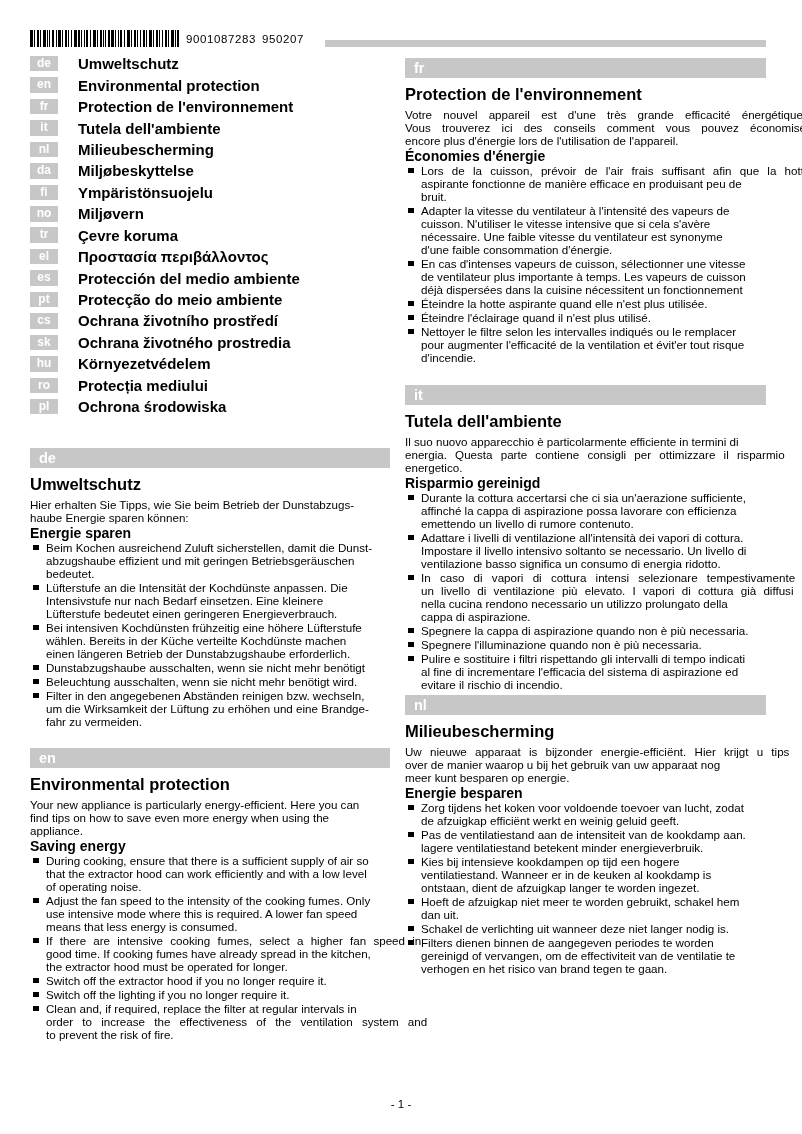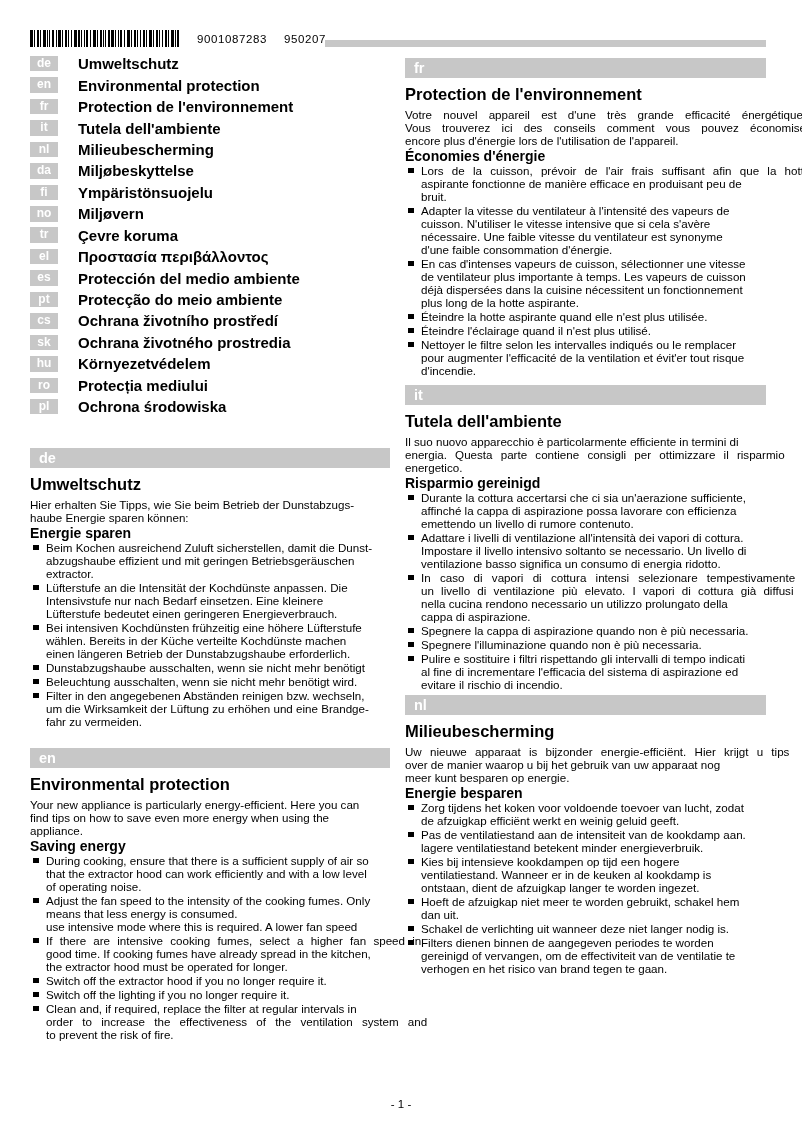"9001087283" .bc-num { margin-left: 17px -> 6px }
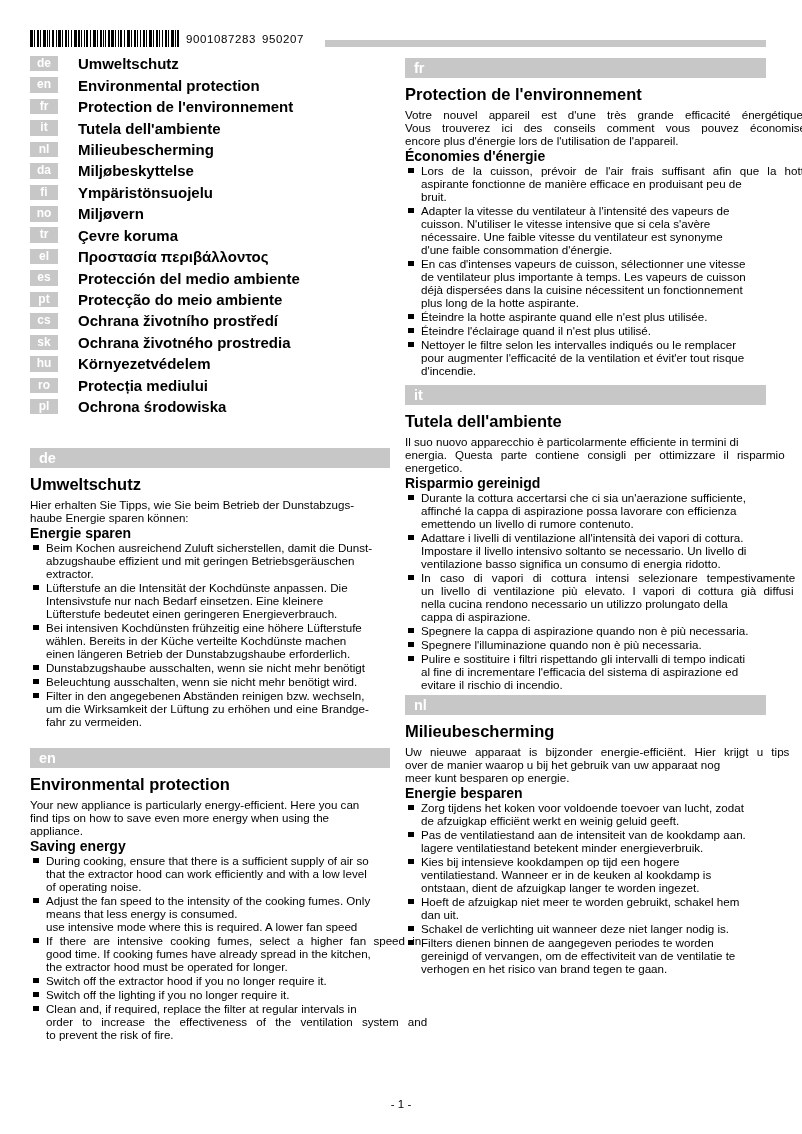"plus long de la hotte" div.ln { html: <div>plus long de la hotte aspirante.</div> -> none }
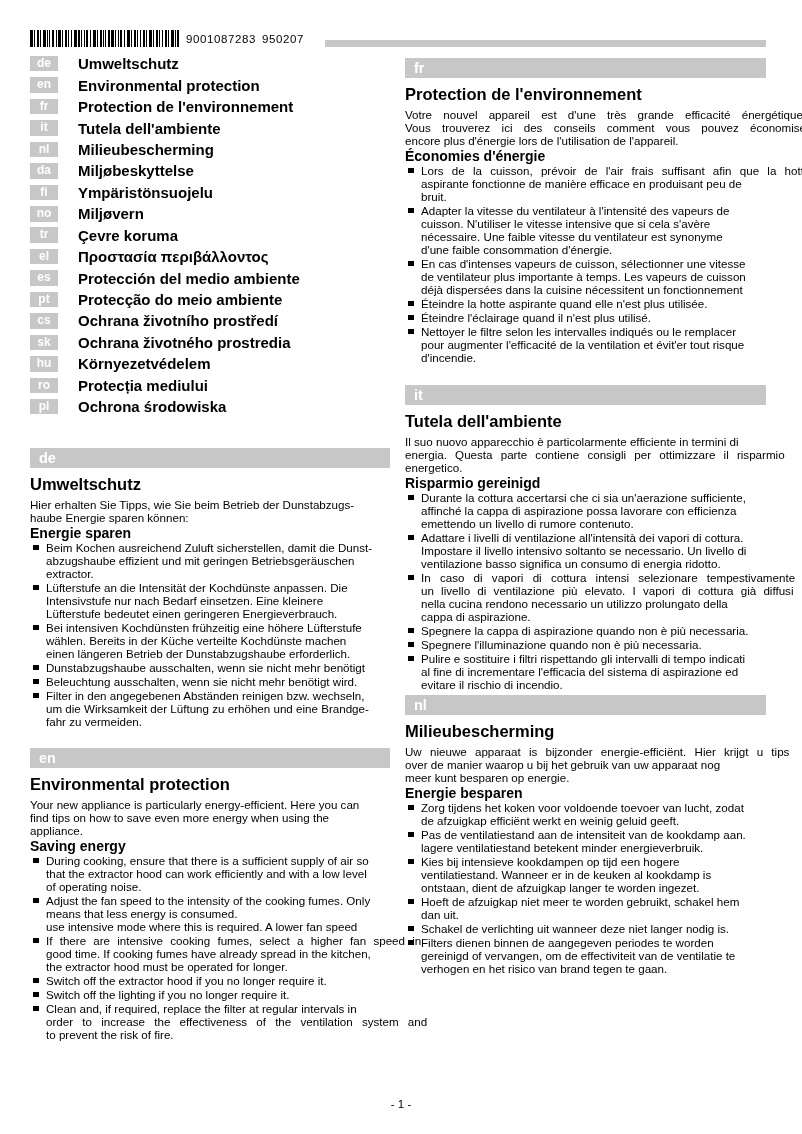"extractor." div.ln { text: extractor -> bedeutet }
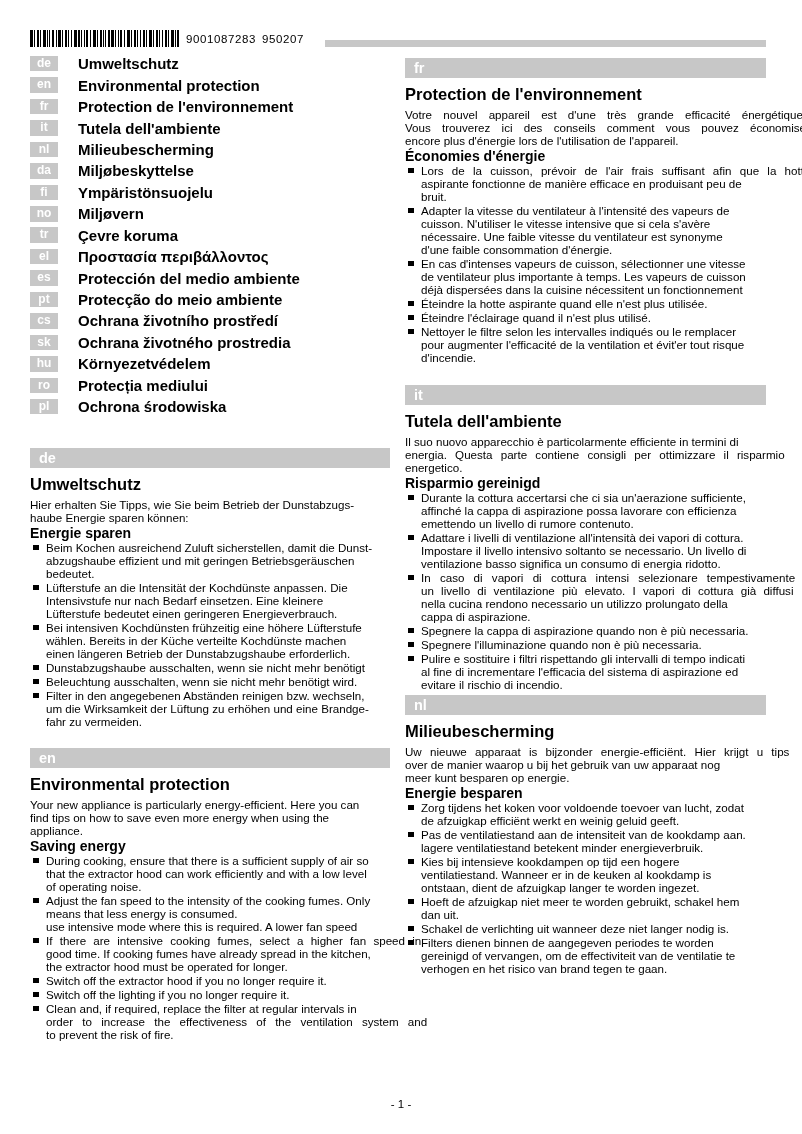"means that less energy is" div.ln { order: before "use intensive mode where this" -> after "use intensive mode where this" }
